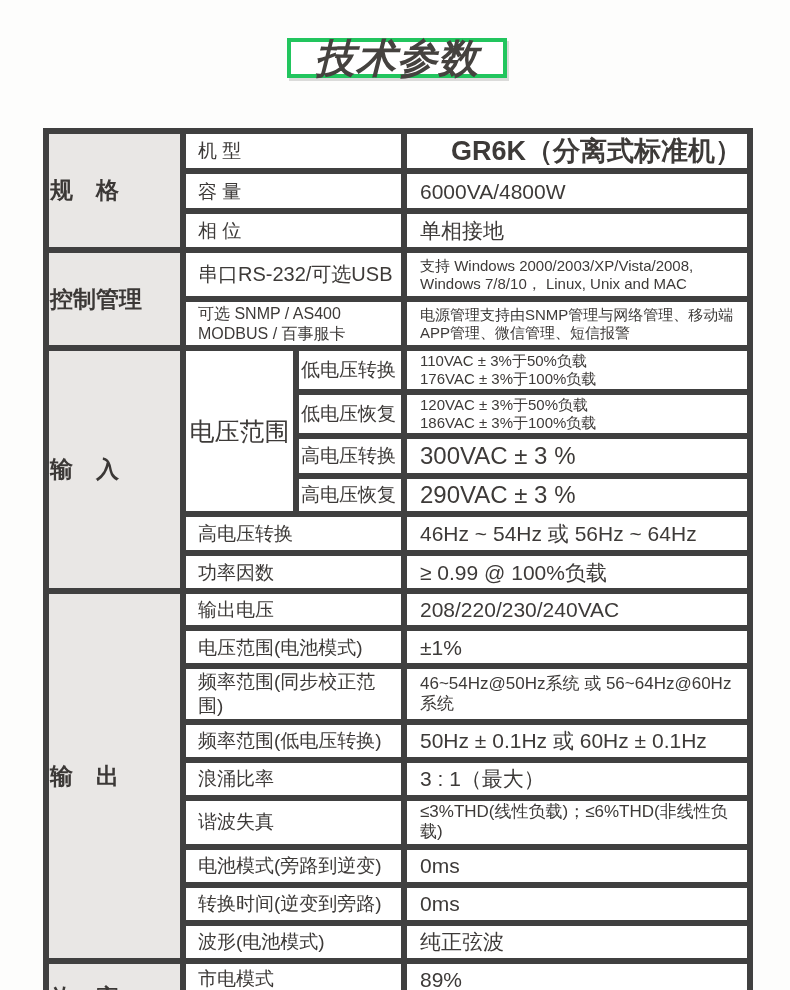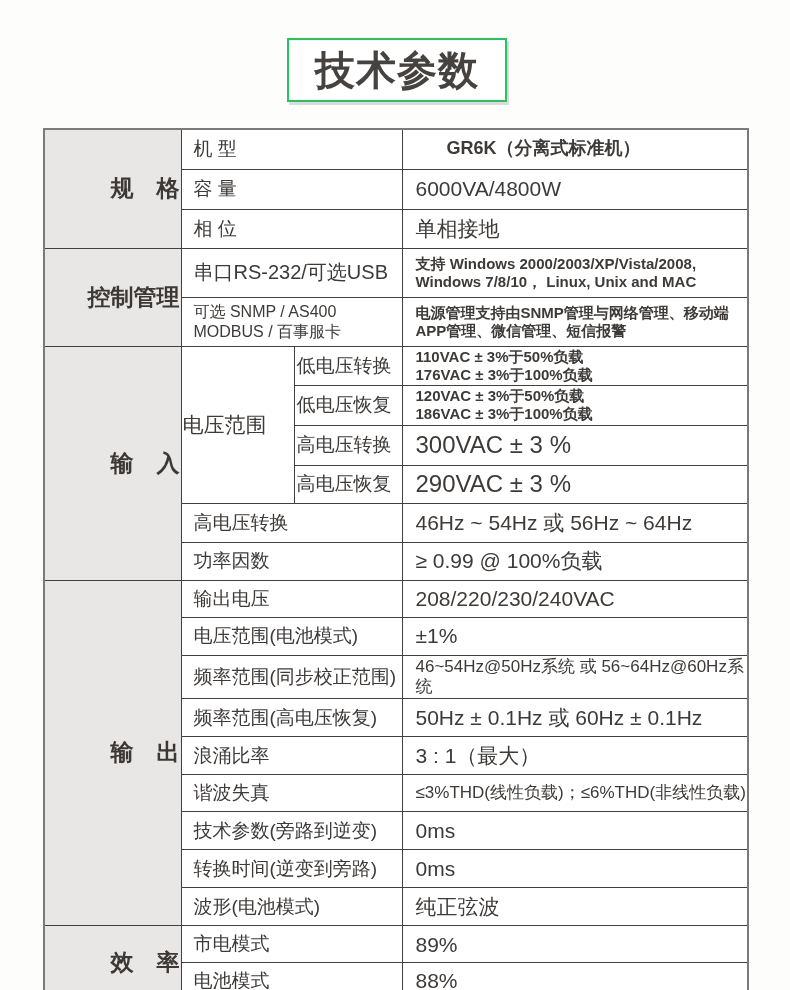"技术参数" .title-box { border: 2px solid #22c55e -> 4px solid #22c55e; font-style: none -> italic; height: 64px -> 40px }
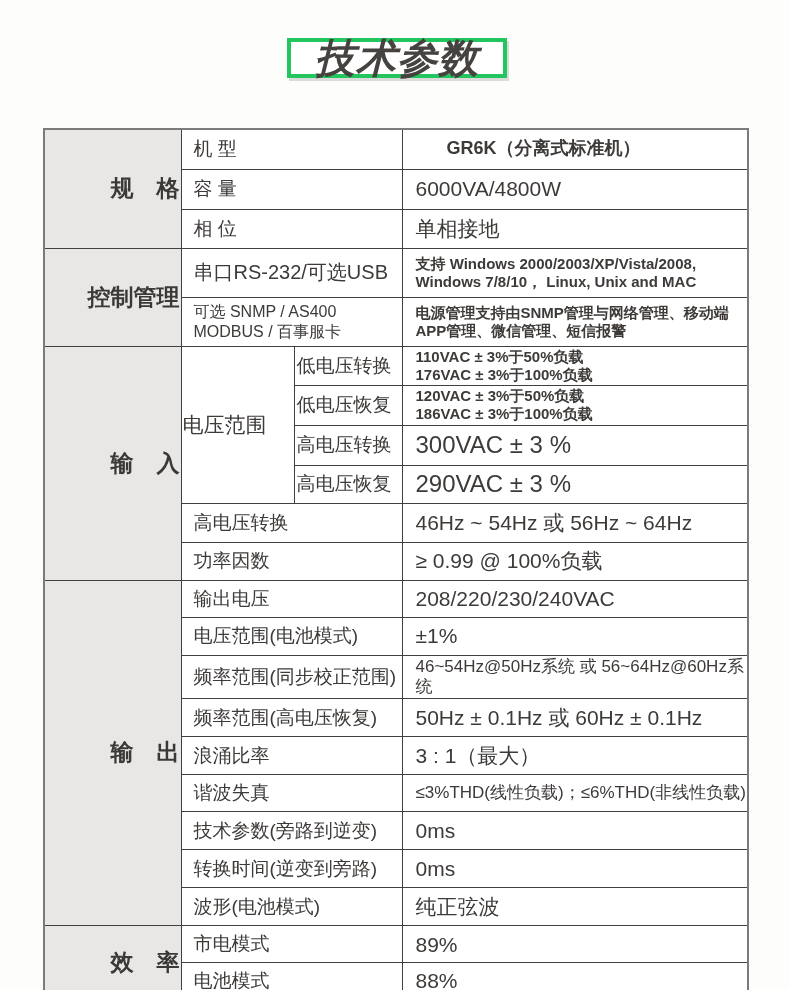"机 型" table.spec td { border: 1px solid #404040 -> 6px solid #404040 }
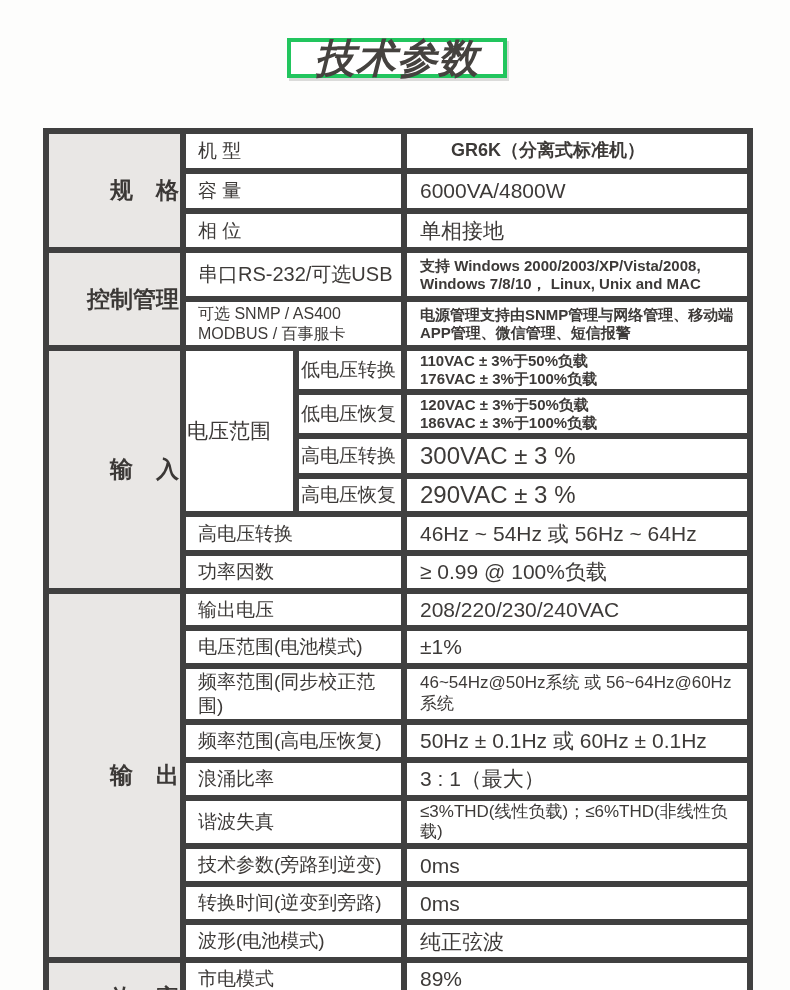"GR6K（分离式标准机）" td.value.vbold { font-size: 18px -> 27px }
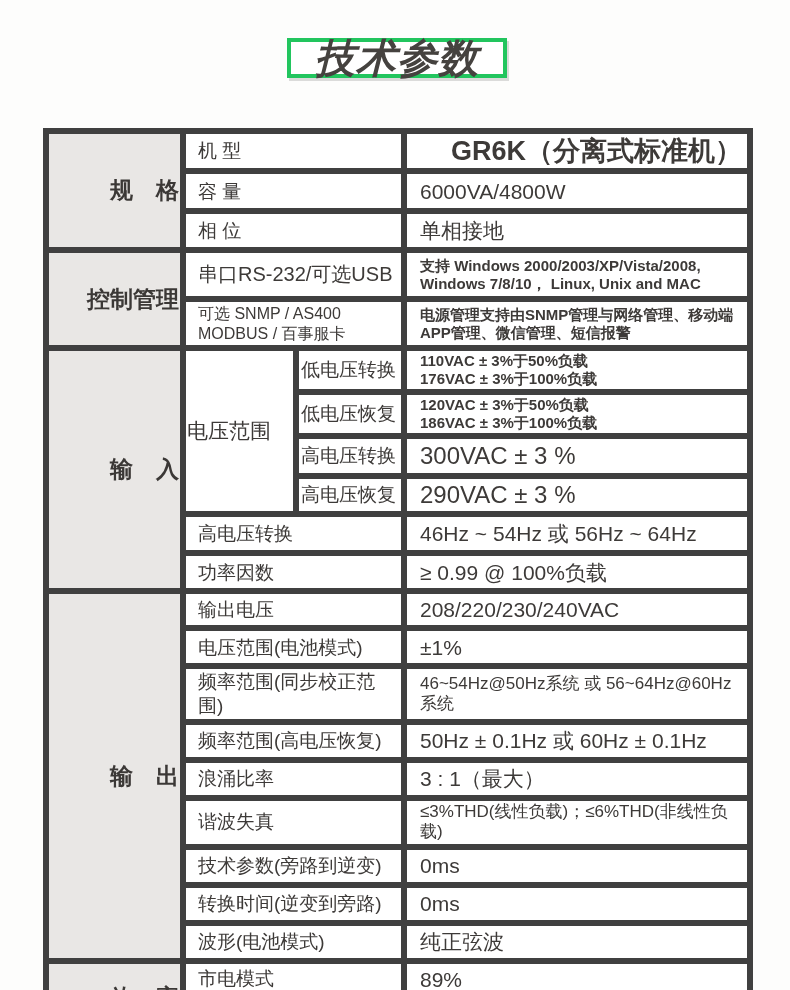"规 格" td.group { text-align: right -> left }
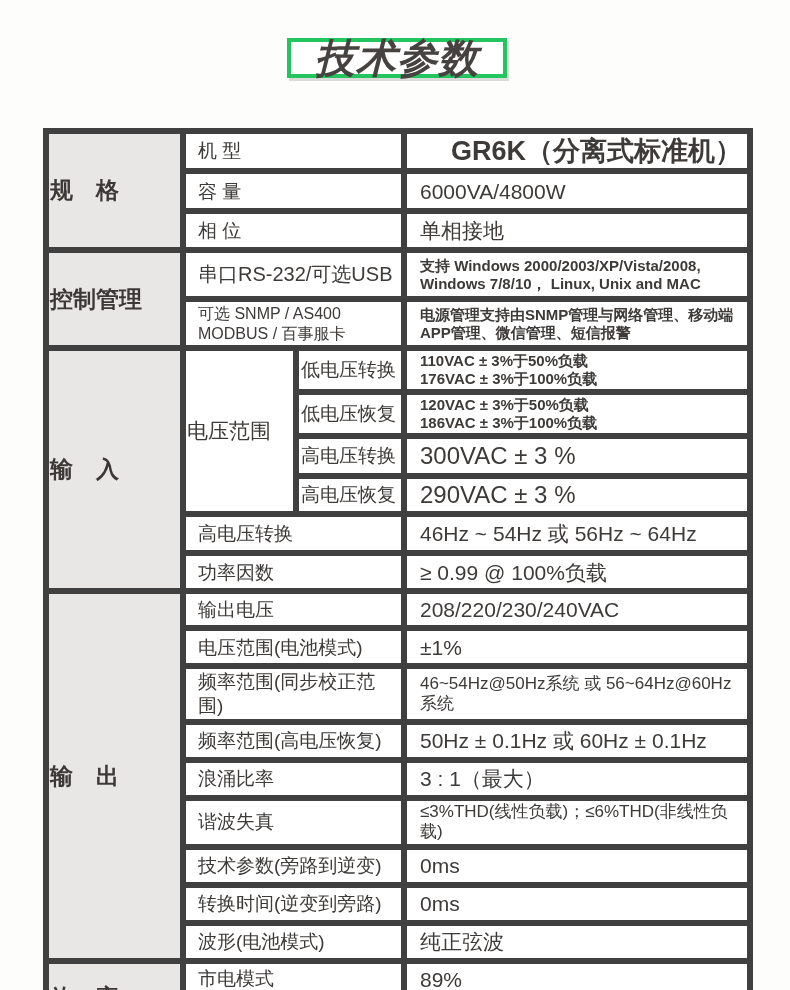"支持 Windows 2000/2003/XP/Vista/2008," td.value.vsmall { font-weight: bold -> none }
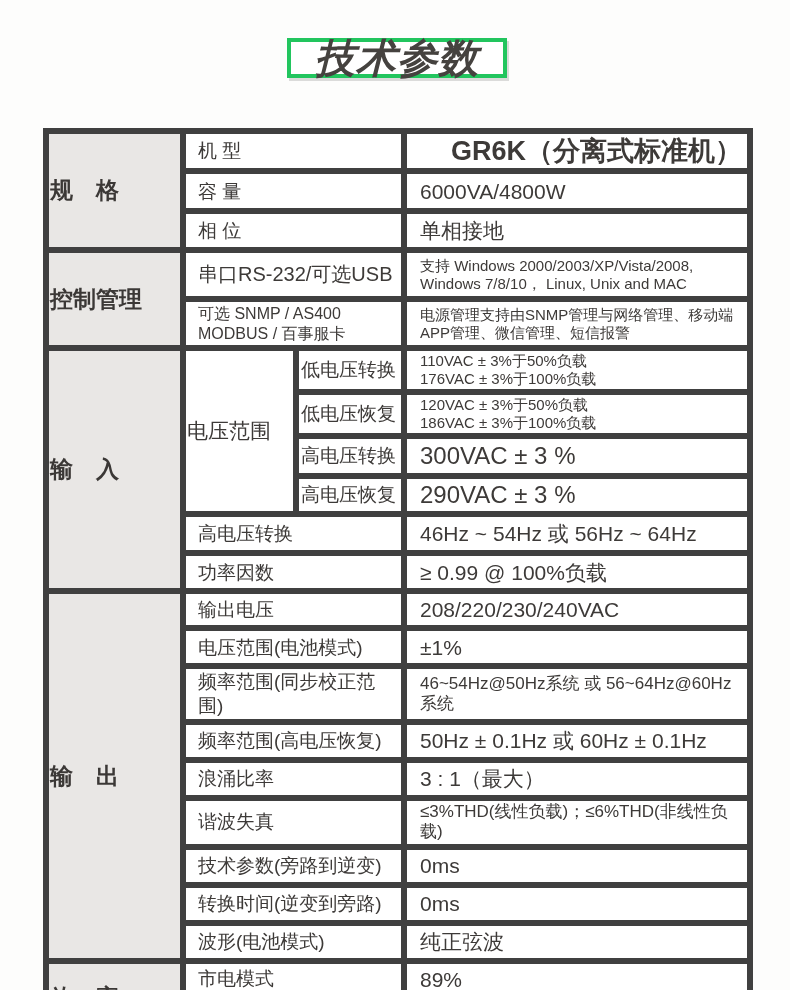"电压范围" td.label-mid { font-size: 21px -> 25px; text-align: left -> center }
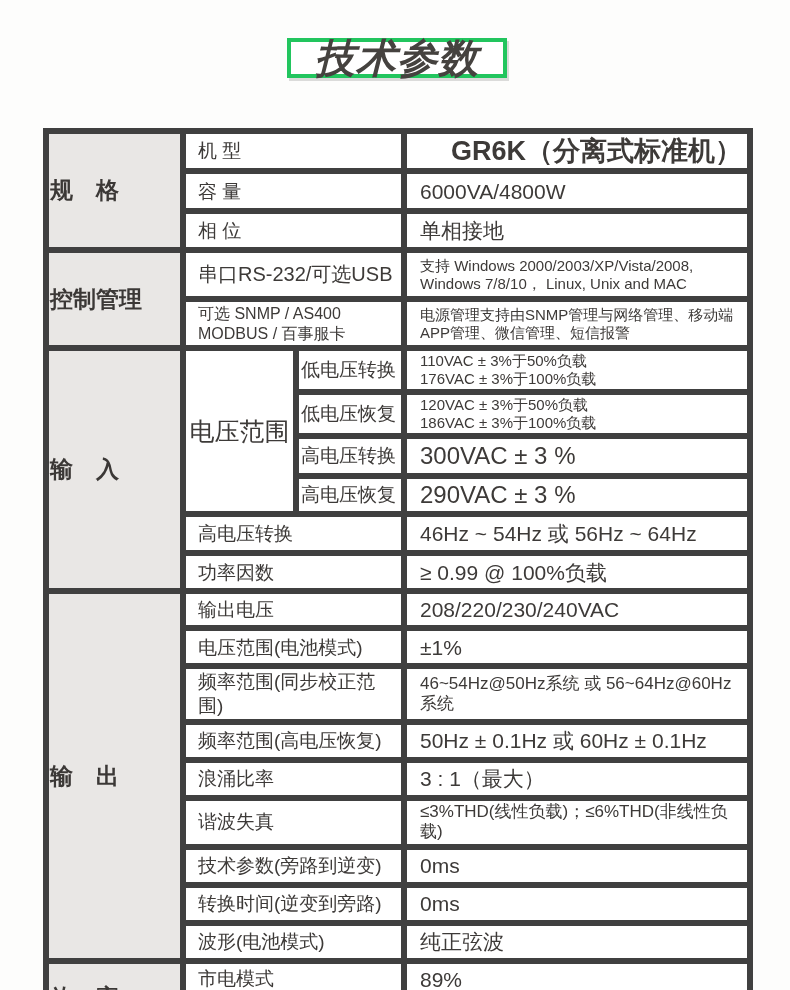"频率范围(高电压恢复)" td.label { text: 高电压恢复 -> 低电压转换 }
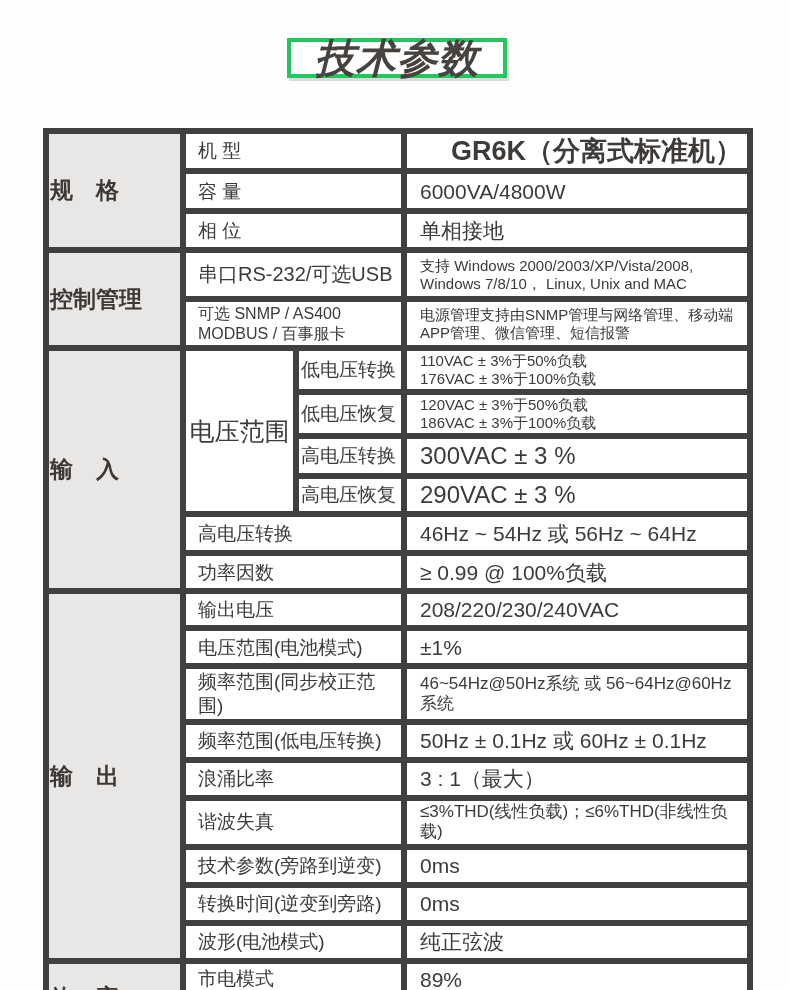"技术参数(旁路到逆变)" td.label { text: 技术参数 -> 电池模式 }
